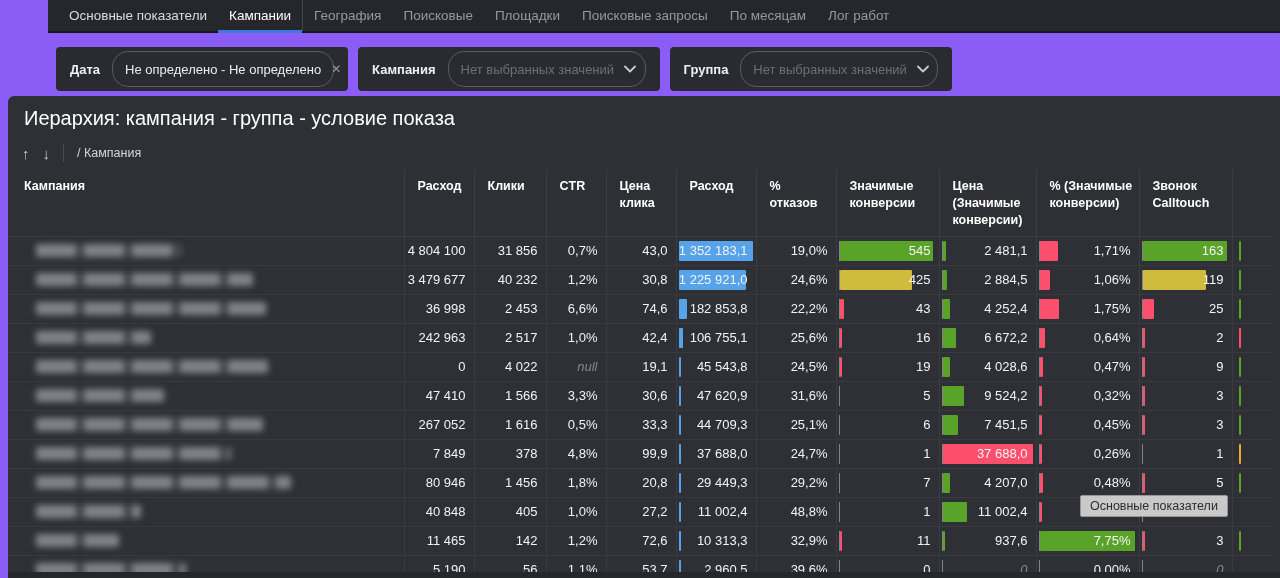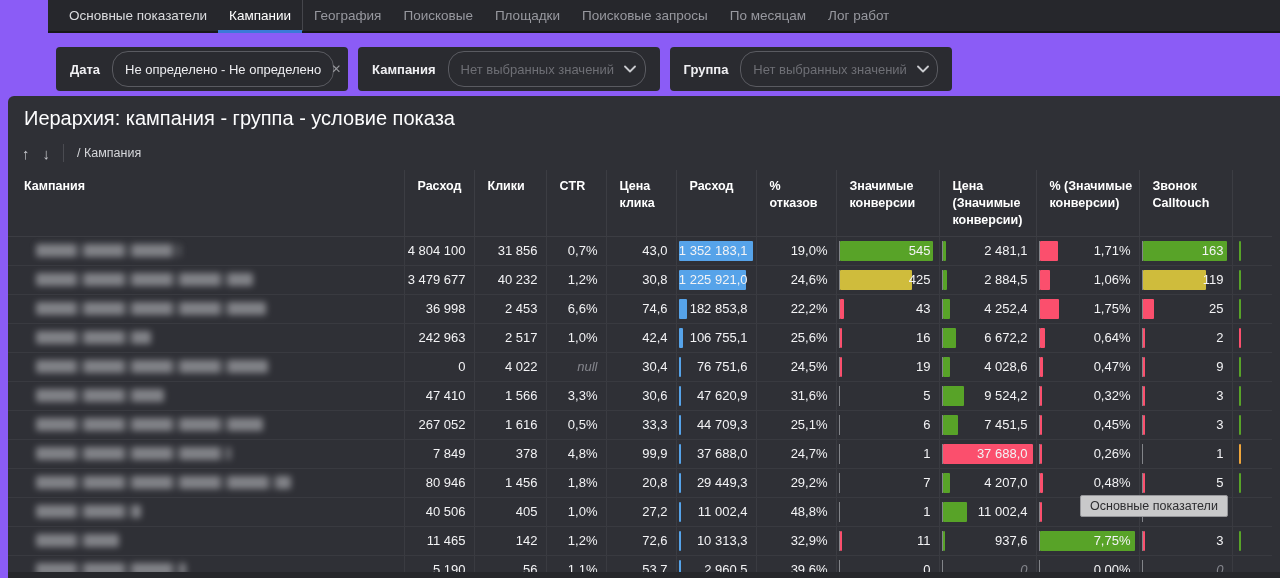"30,4" span.val { text: 30,4 -> 19,1 }
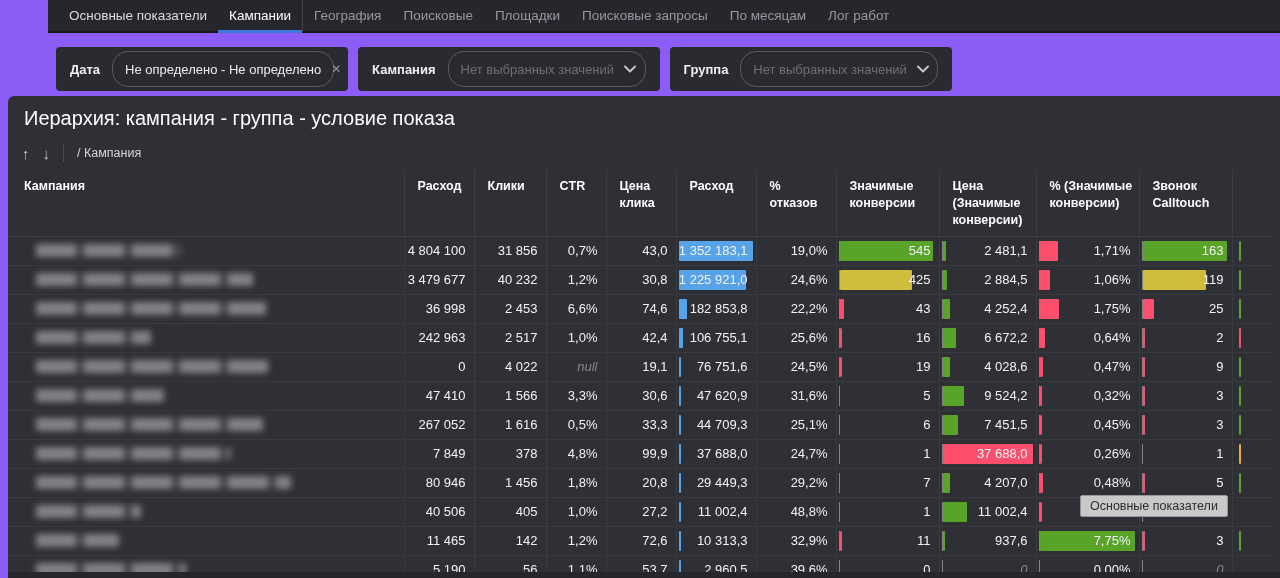"76 751,6" span.val { text: 76 751,6 -> 45 543,8 }
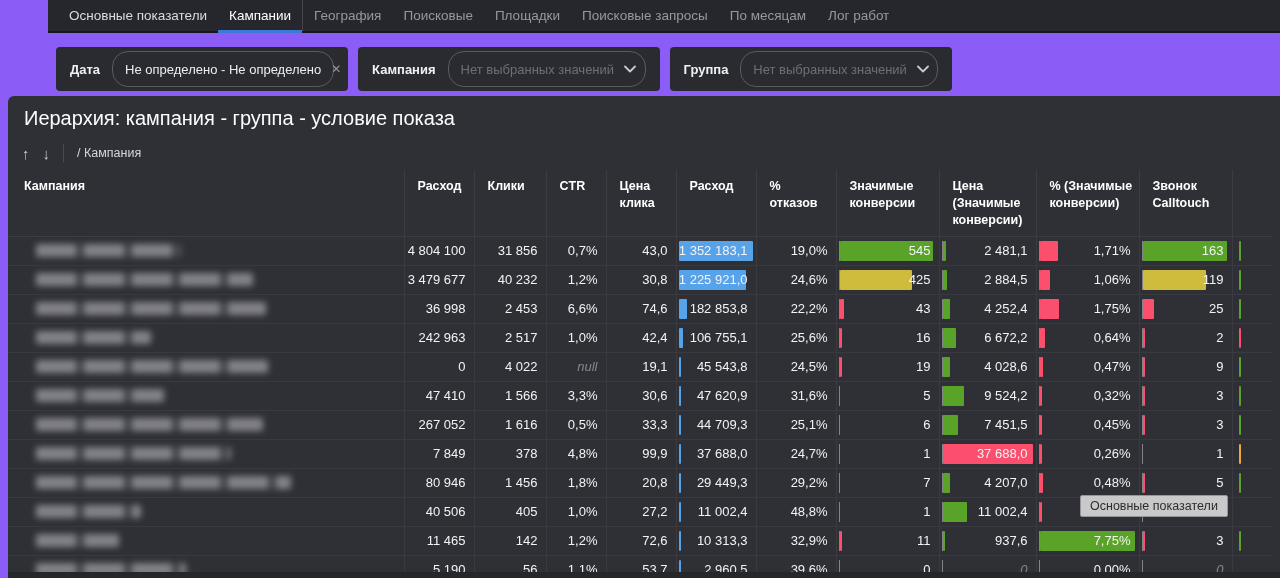"40 506" span.val { text: 40 506 -> 40 848 }
